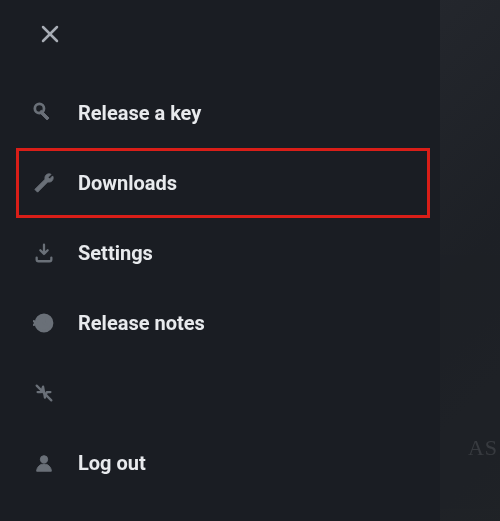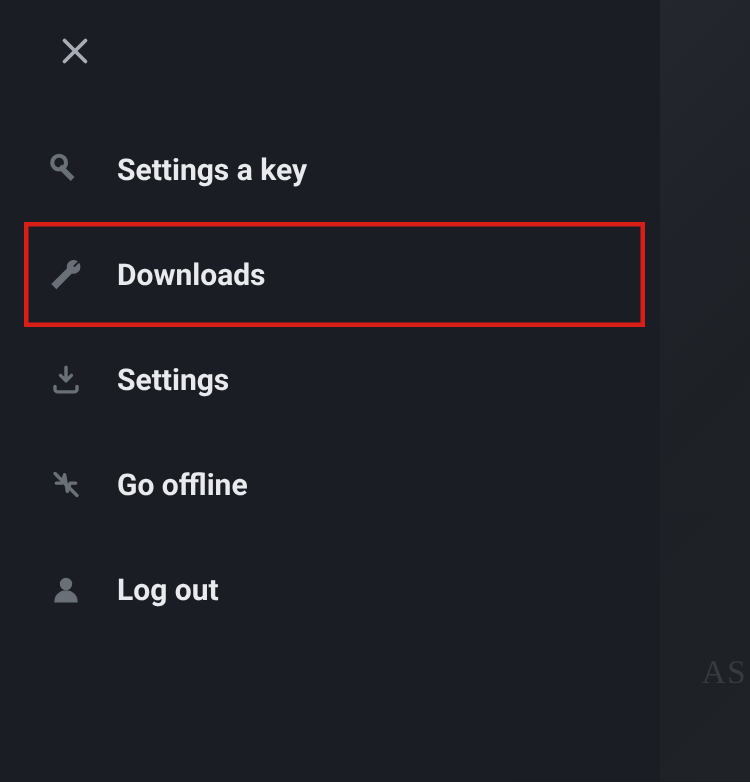"Settings a key" span.label { text: Settings -> Release }
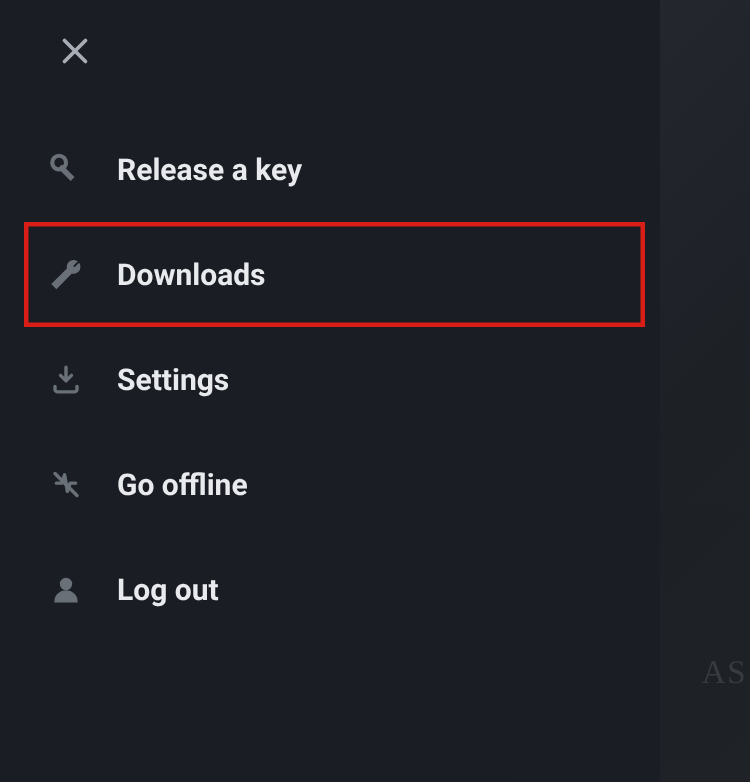"Release notes" div.menu-item { html: none -> <div> <span> <svg> <circle></circle> <path></path> <path></path> </svg> </span> <span>Release notes</span> </div> }
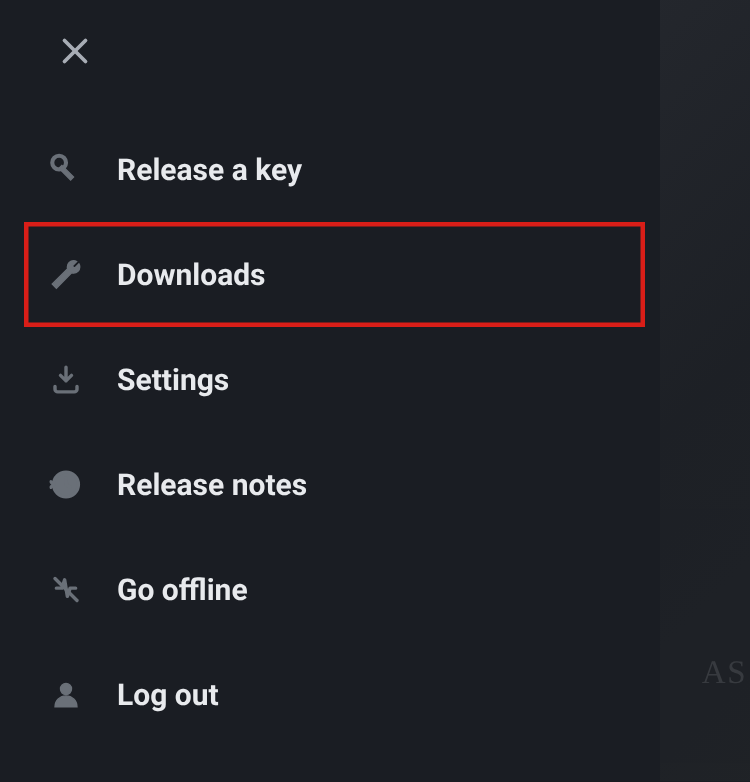"Go offline" span.label { html: <span>Go offline</span> -> none }
